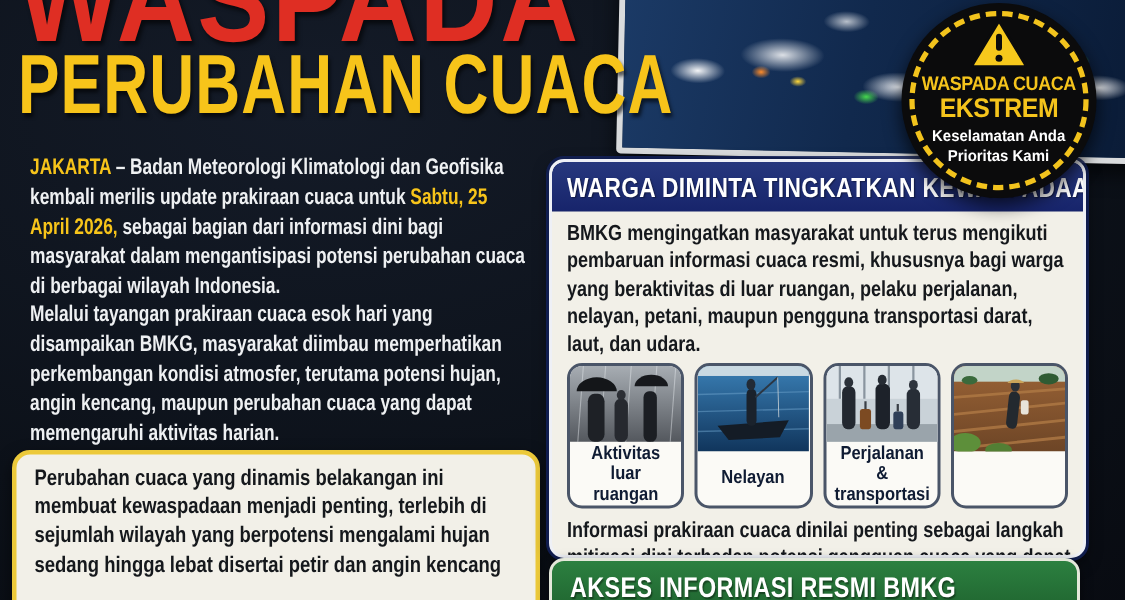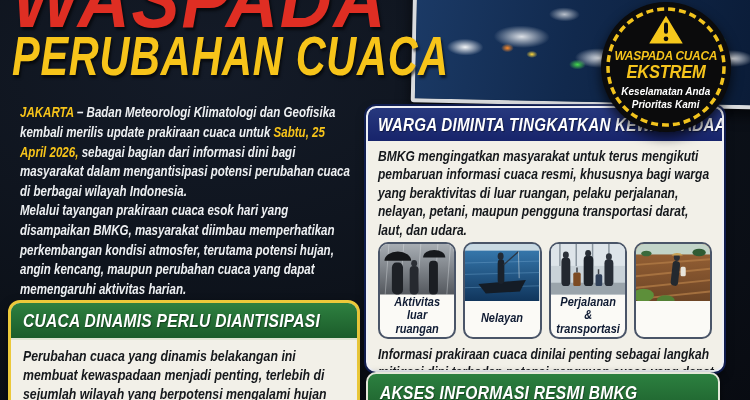"PERUBAHAN CUACA" .poster { font-style: italic -> none }
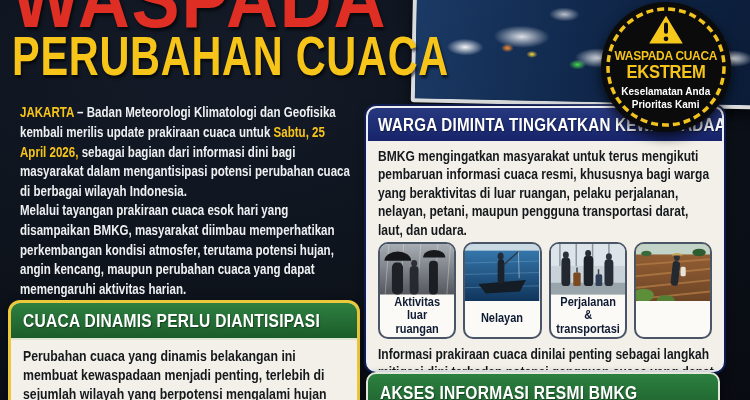"CUACA DINAMIS PERLU DIANTISIPASI" div.green-header { html: <div> <span>CUACA DINAMIS PERLU DIANTISIPASI</span> </div> -> none }
